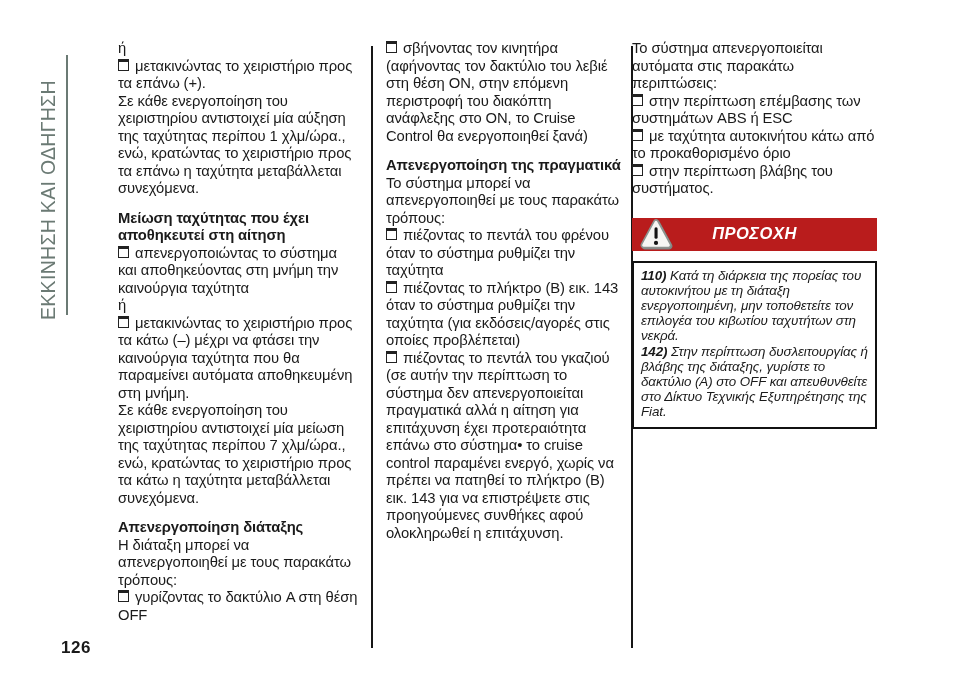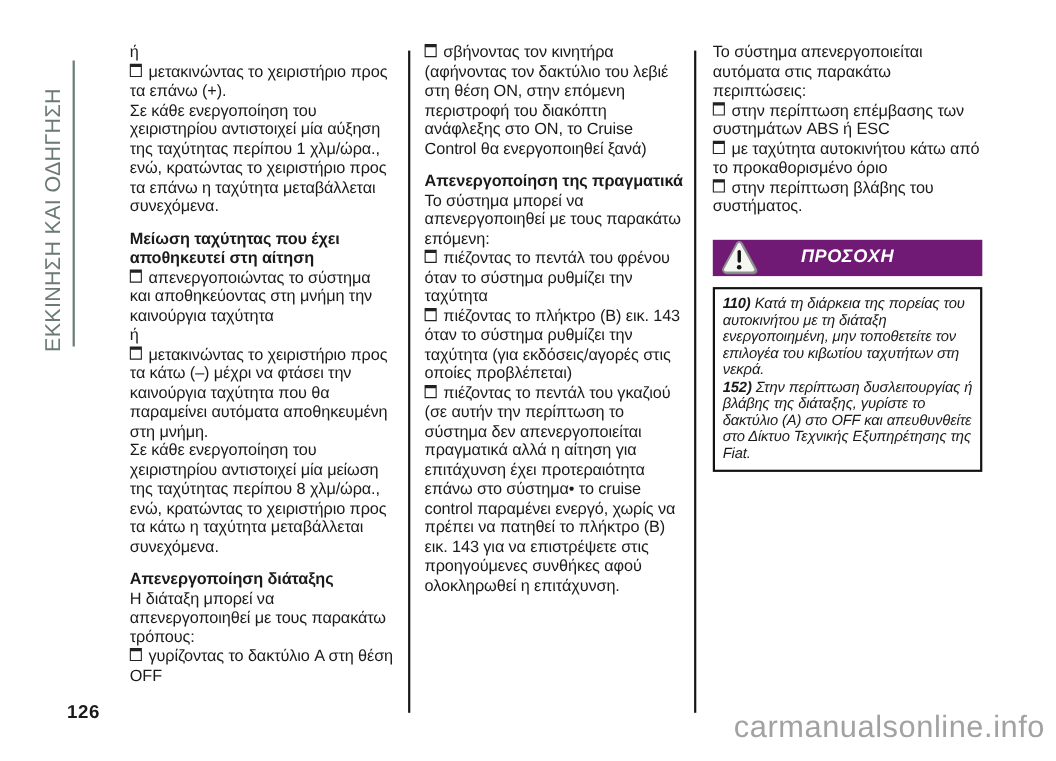"Το σύστημα απενεργοποιείται αυτόματα" .col3 { left: 648px -> 632px }
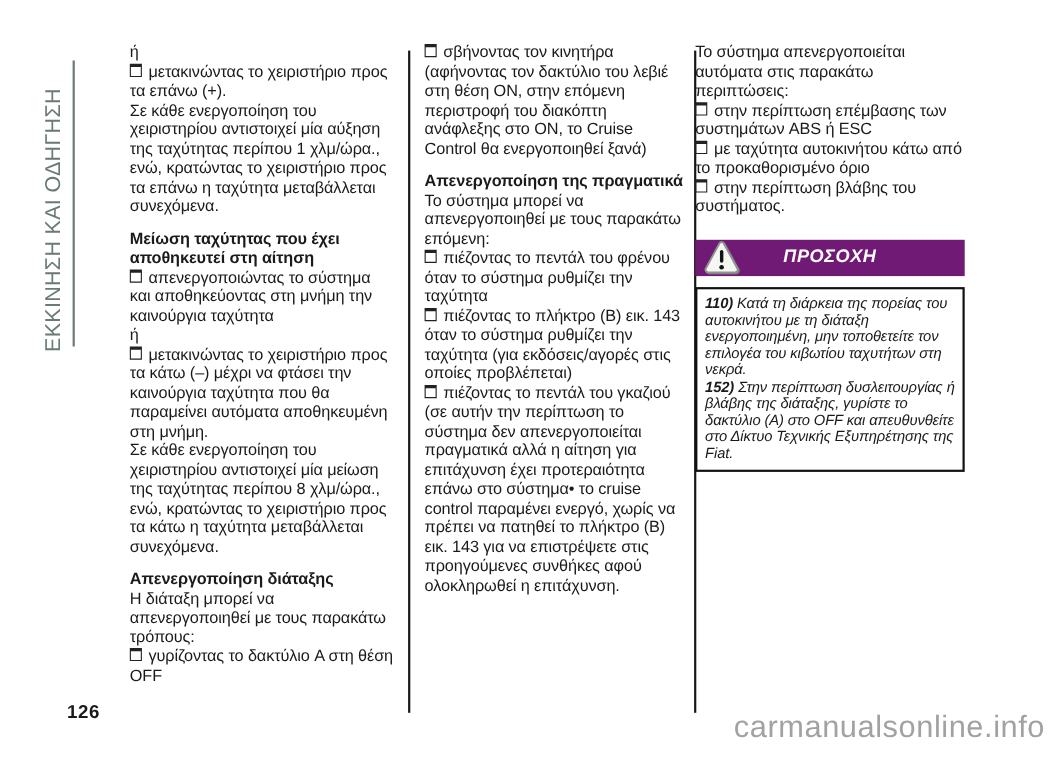"Το σύστημα μπορεί να απενεργοποιηθεί" p.blk { text: επόμενη -> τρόπους }
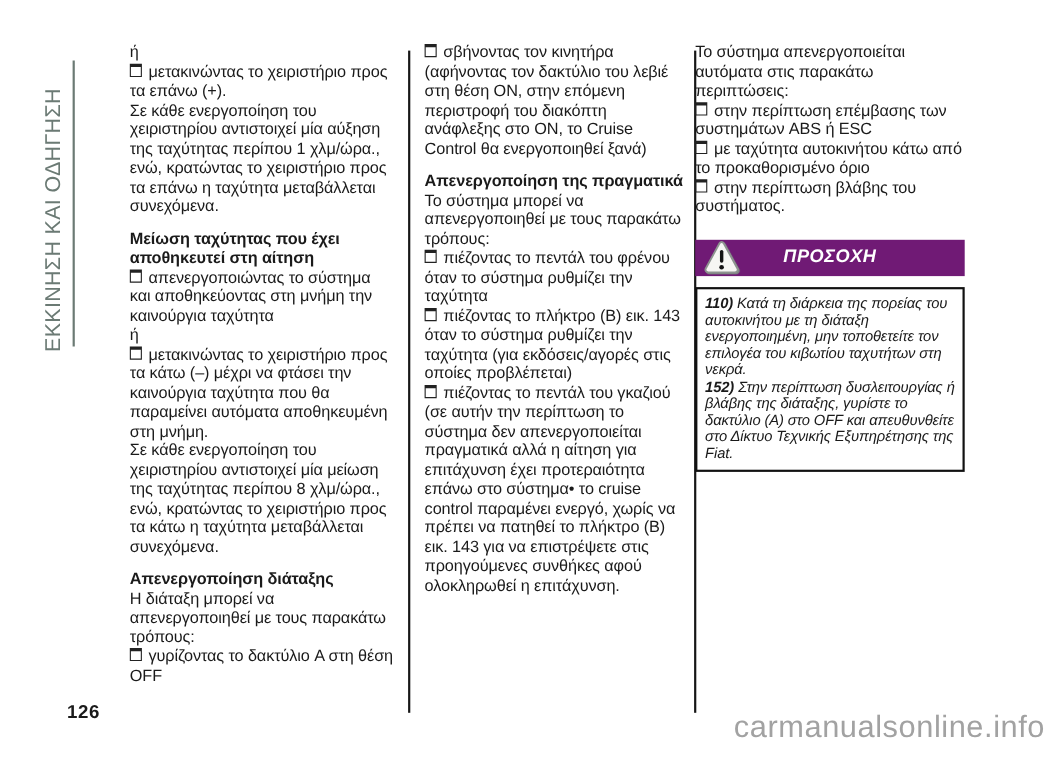"ΠΡΟΣΟΧΗ" div.warn-bar { background: #701a75 -> #b91c1c }
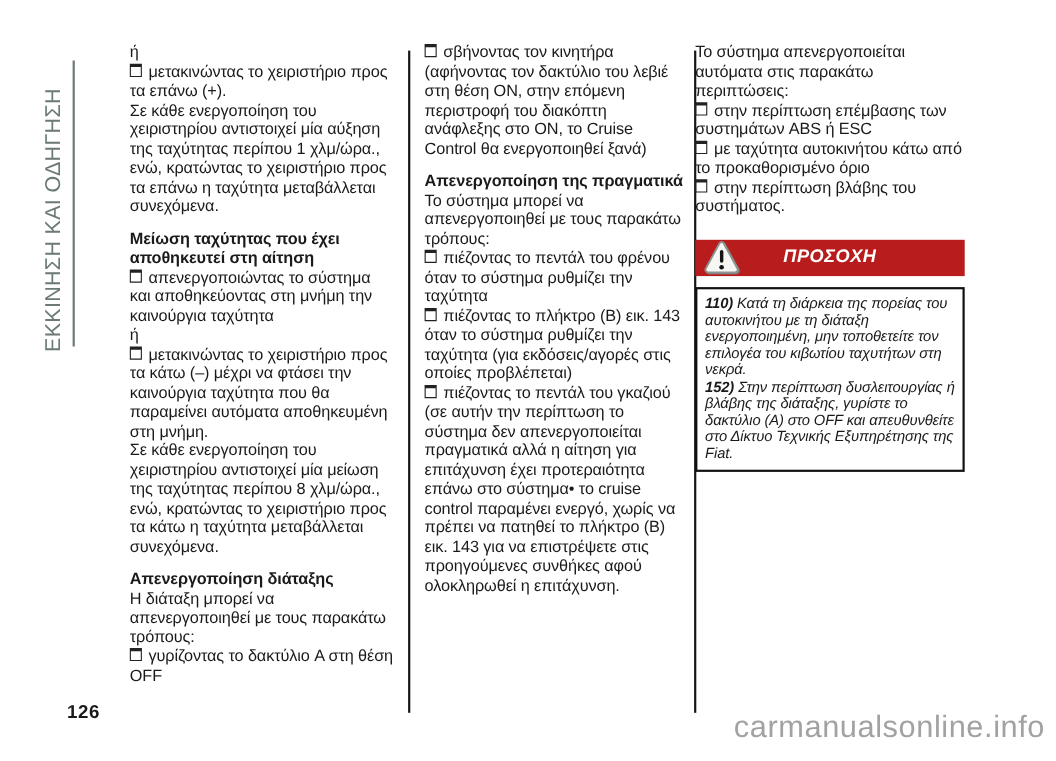"152)" span.note-label { text: 152 -> 142 }
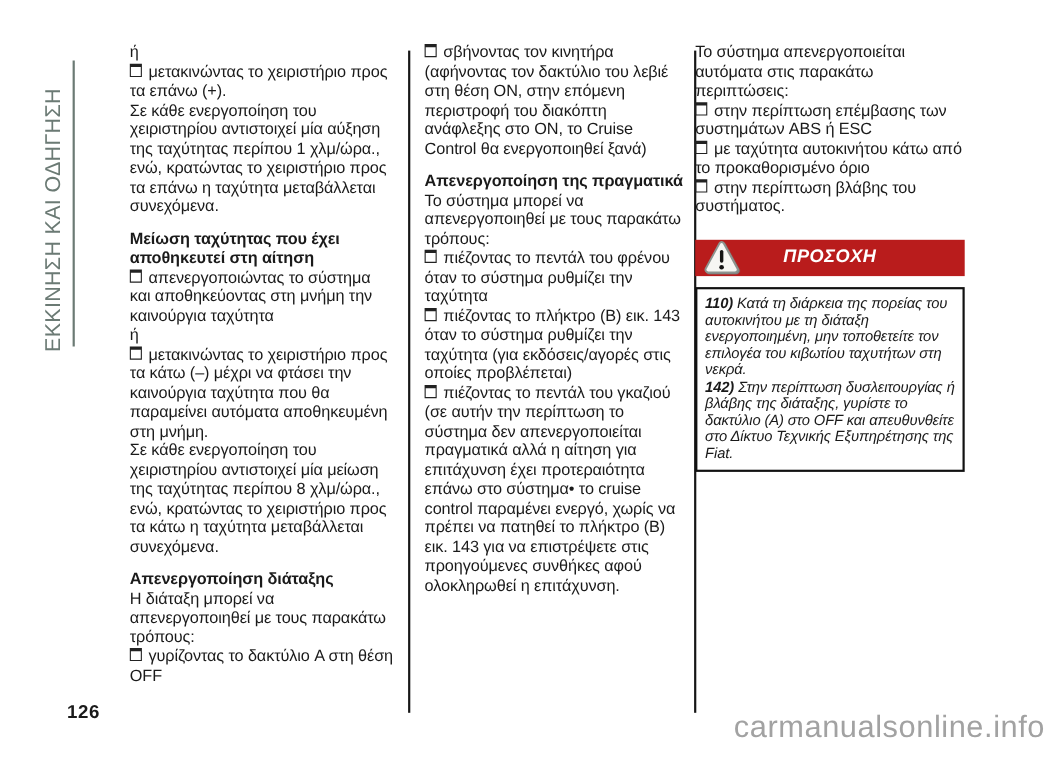"Σε κάθε ενεργοποίηση του χειριστηρίου αντιστοιχεί μία μείωση" p.blk { text: 8 -> 7 }
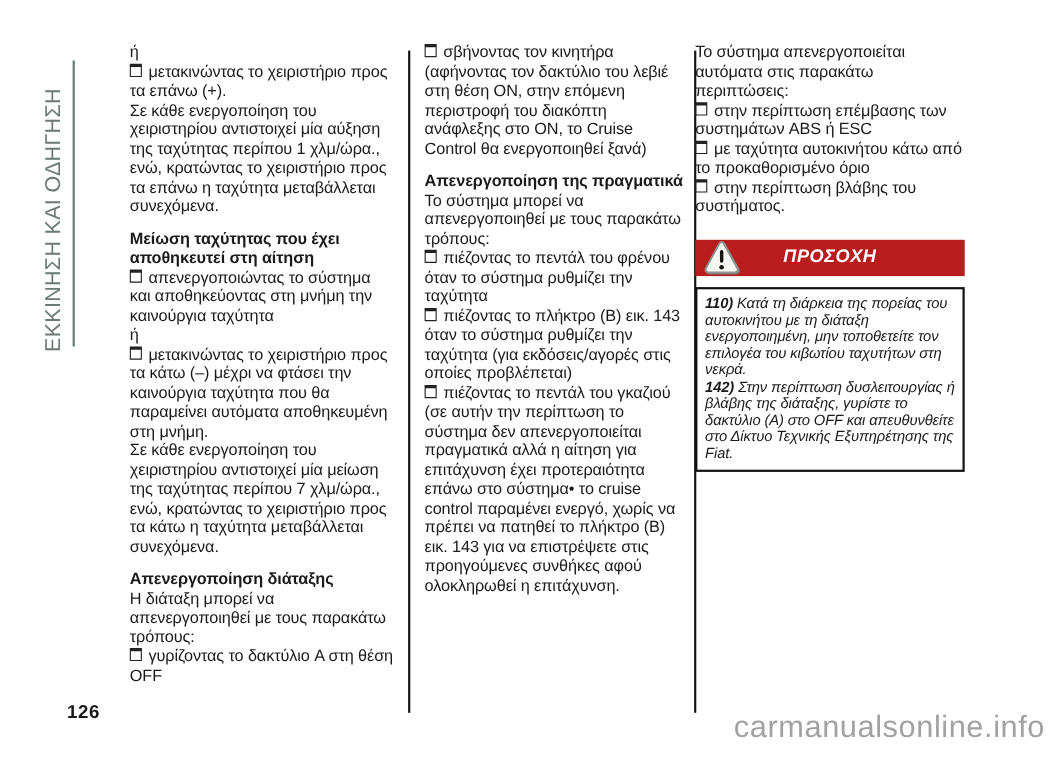"carmanualsonline.info" div.watermark { html: <div>carmanualsonline.info</div> -> none }
